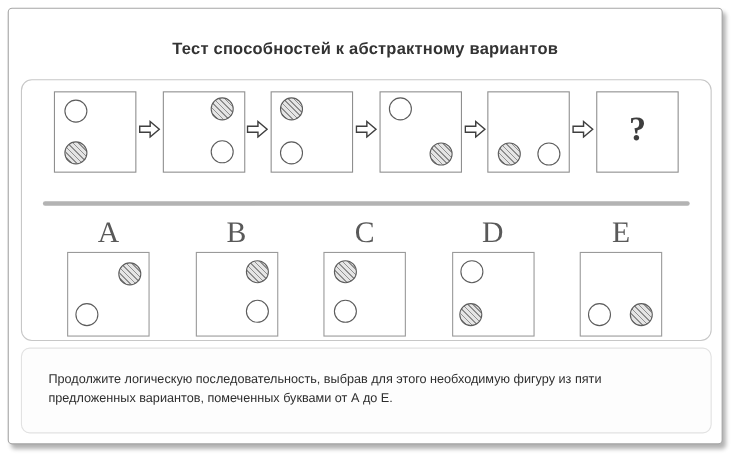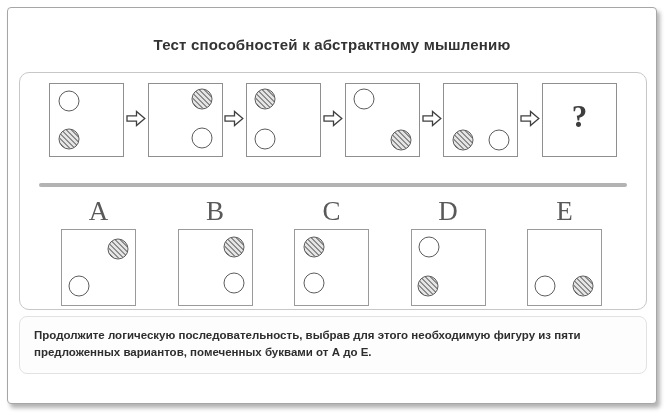"Тест способностей к абстрактному" div.page-title { text: мышлению -> вариантов }
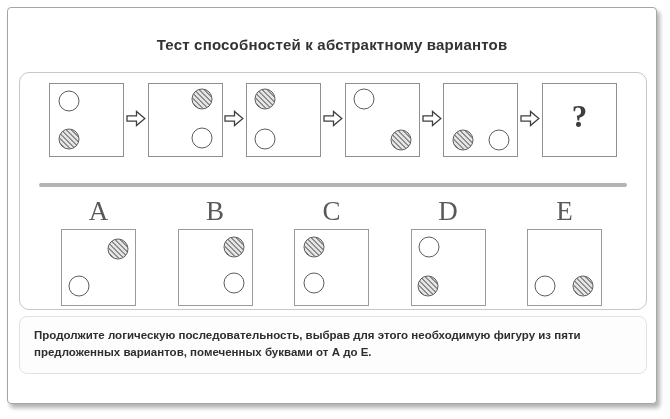"Продолжите логическую" .instruction-text { font-weight: bold -> normal; margin: 2px -> 12px }
